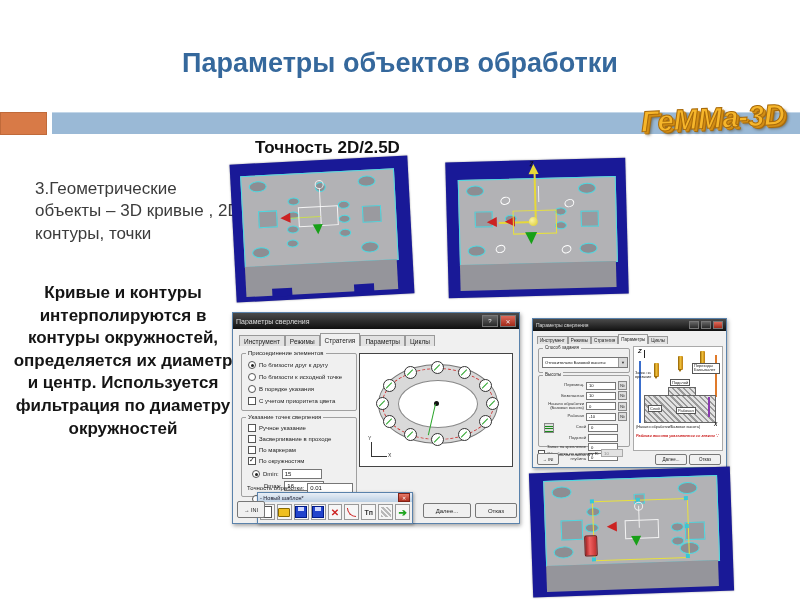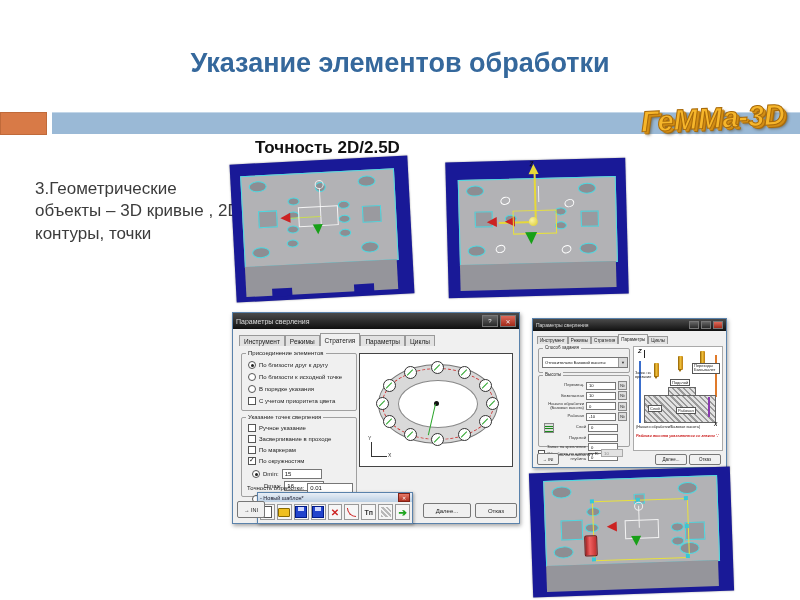"Указание элементов обработки" div.abs { text: Указание элементов -> Параметры объектов }
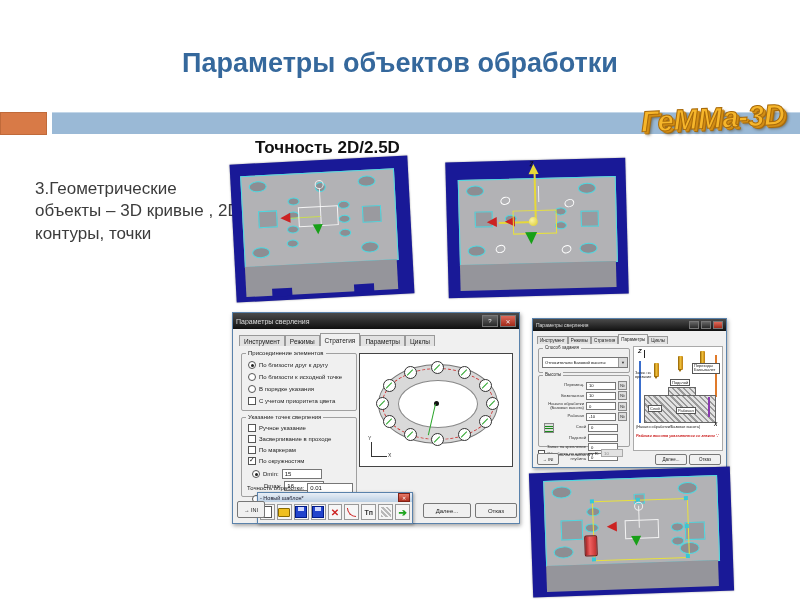"Кривые и контуры интерполируются в" div.abs { html: none -> <div>Кривые и контуры интерполируются в контуры окружностей, определяется их диаметр и центр. Используется фильтрация по диаметру окружностей</div> }
